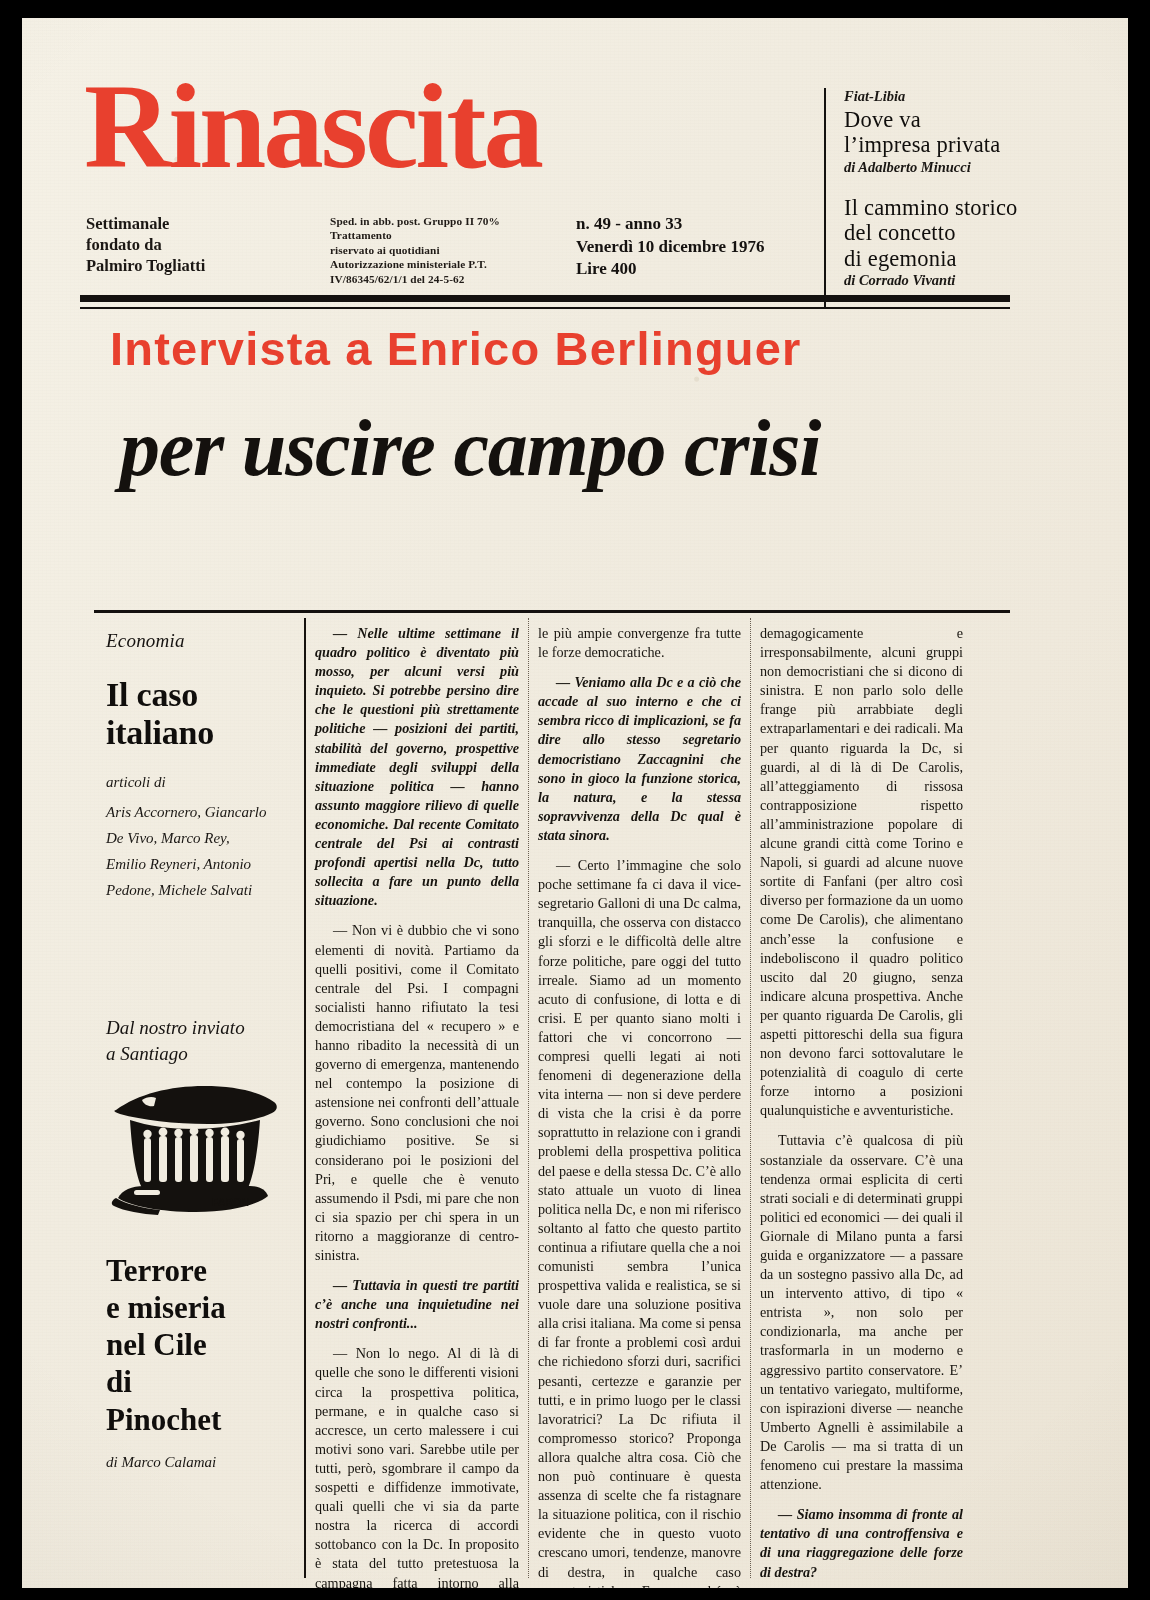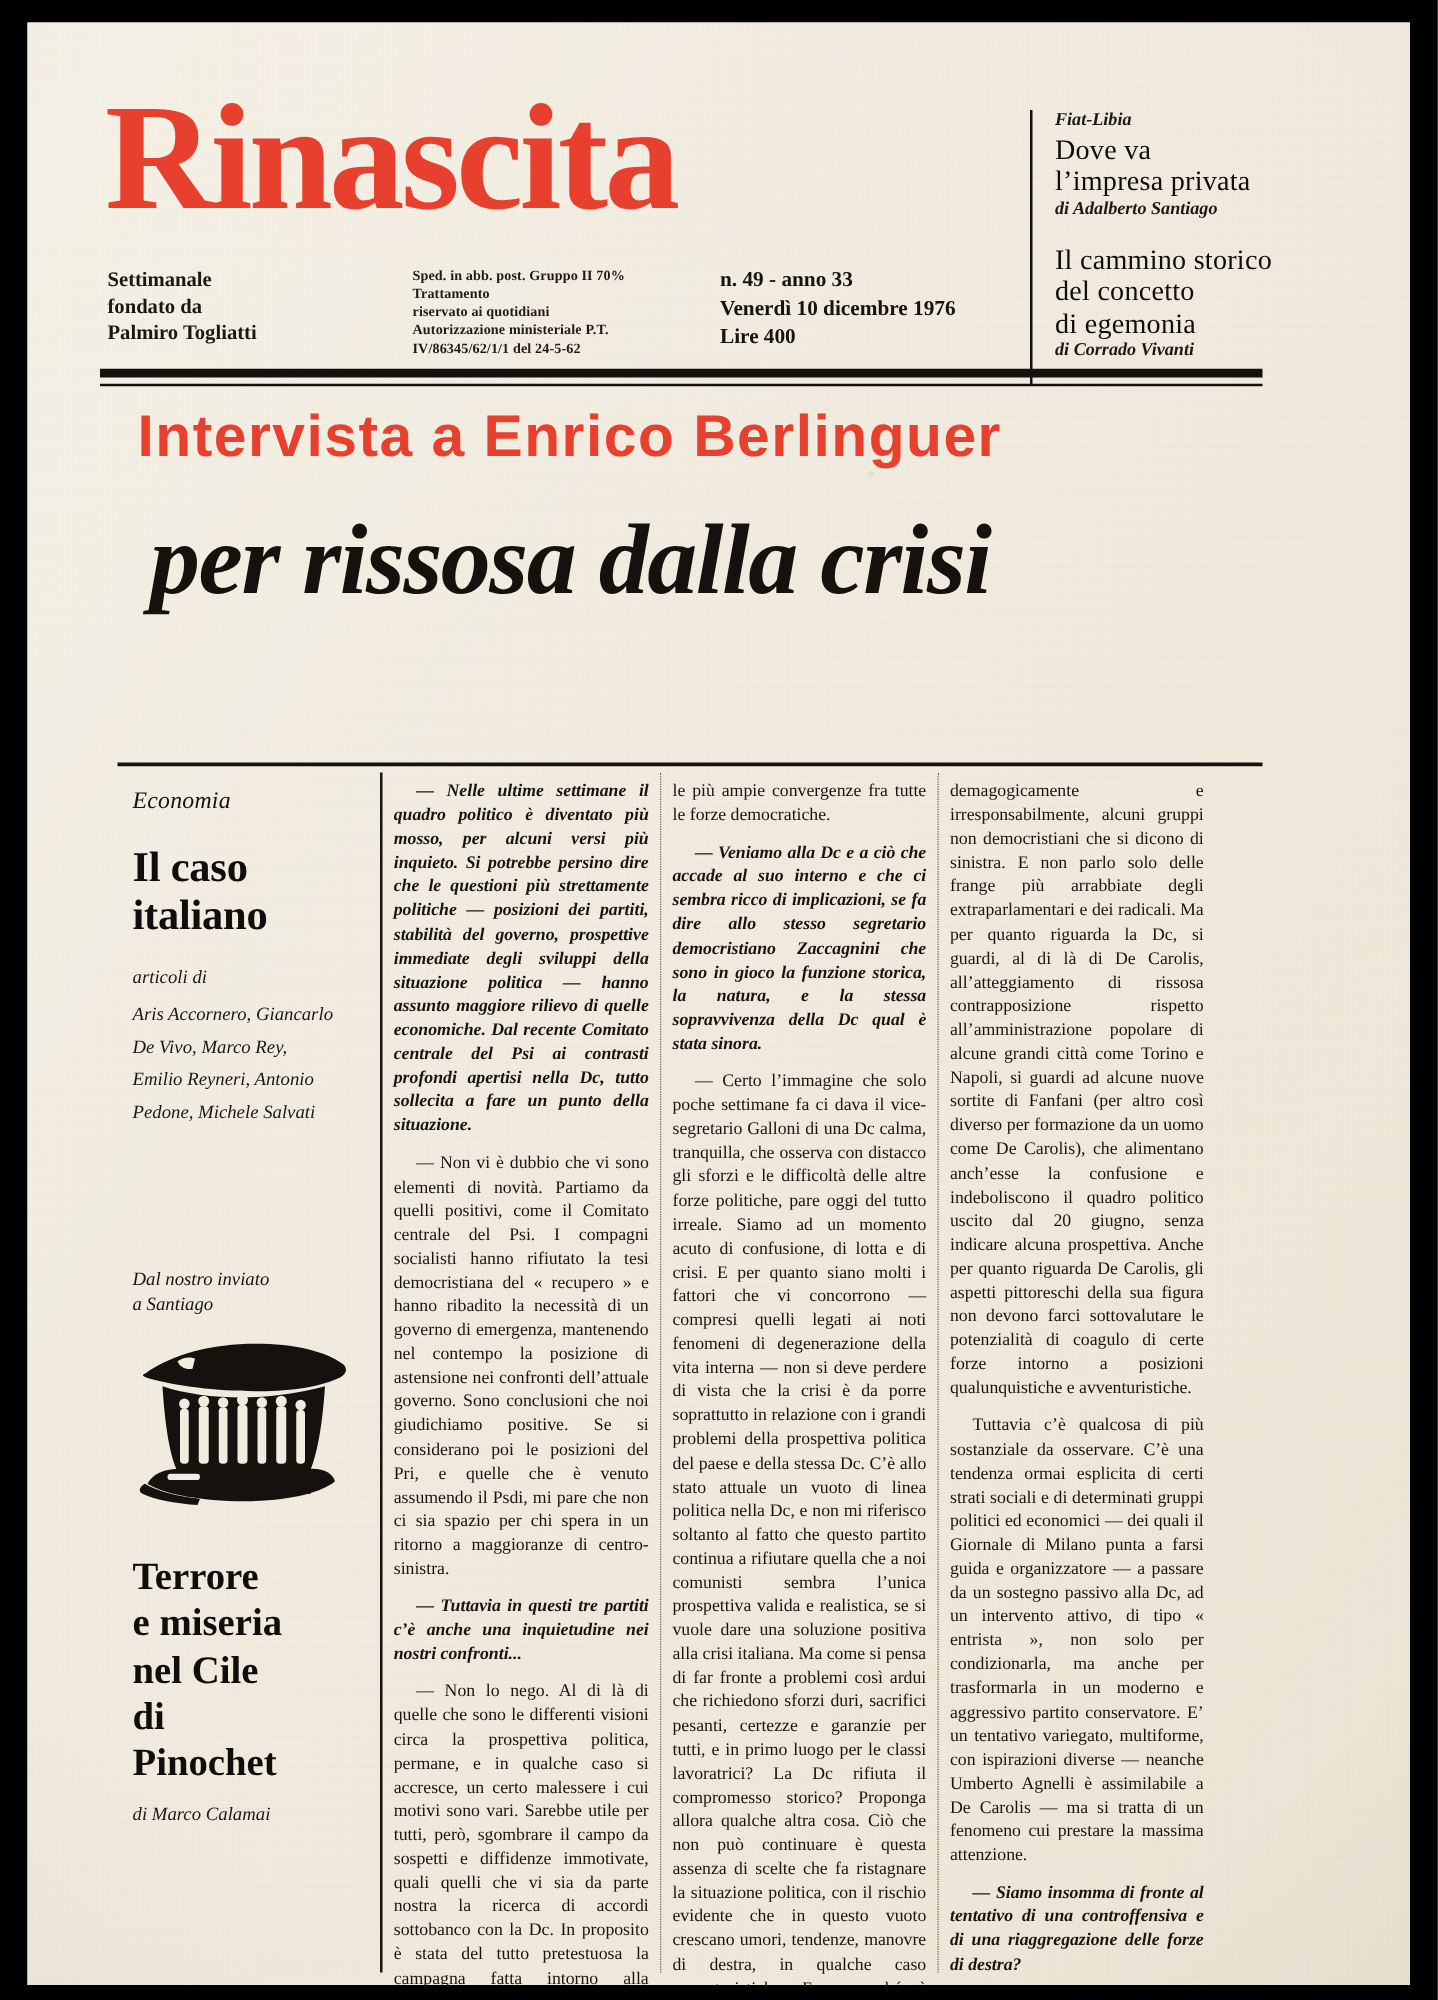"di Adalberto Santiago" div.ear-by { text: Santiago -> Minucci }
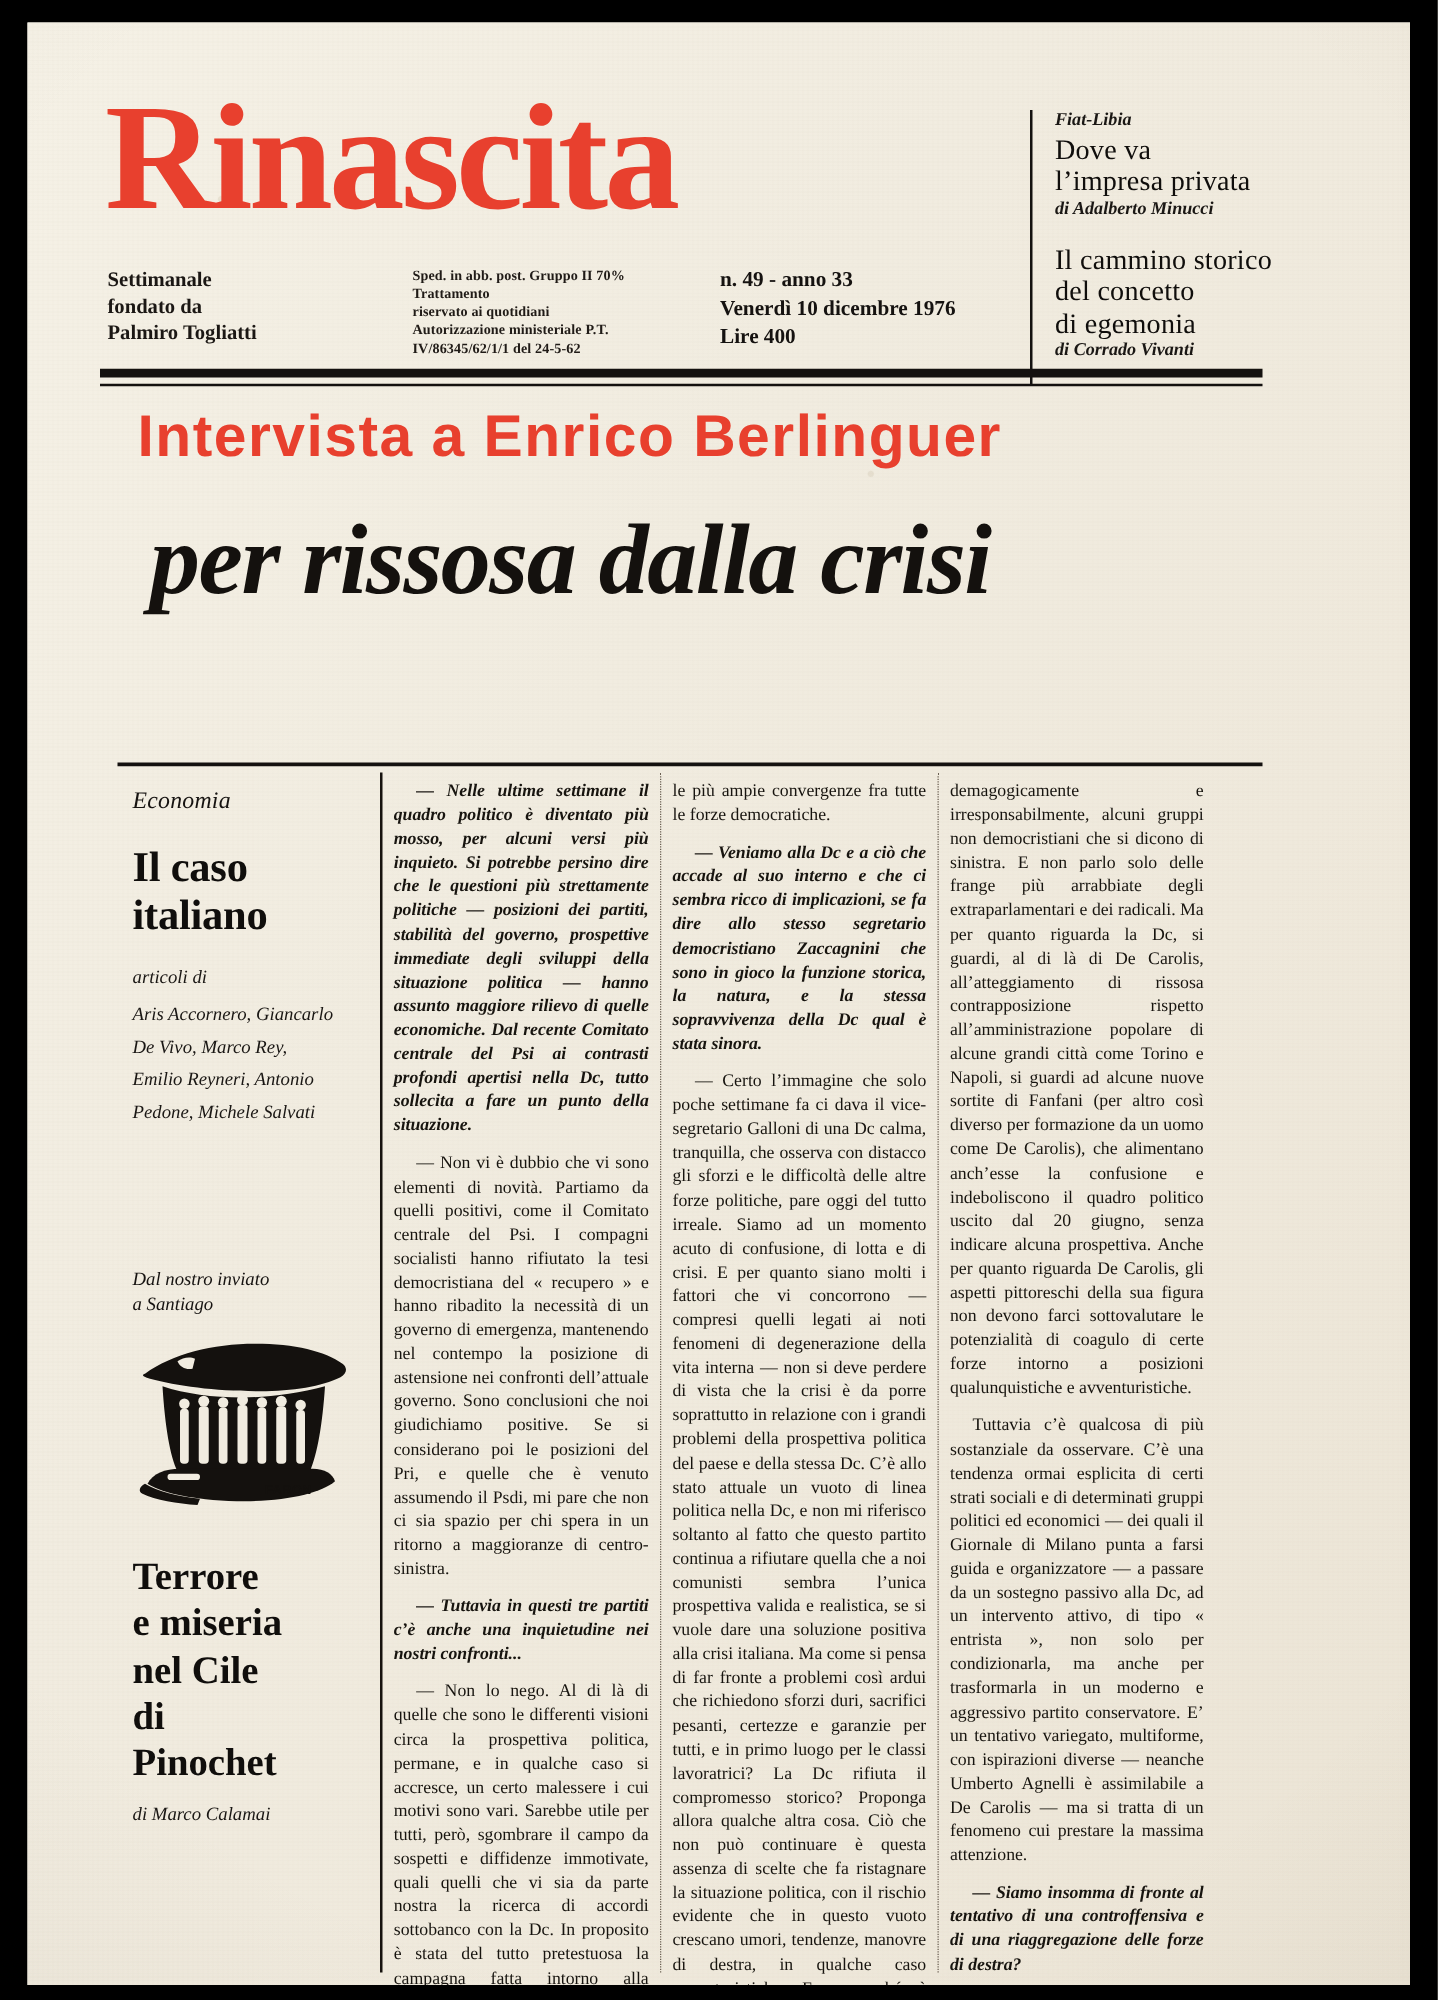"per rissosa dalla crisi" div.l2 { text: rissosa dalla -> uscire campo }
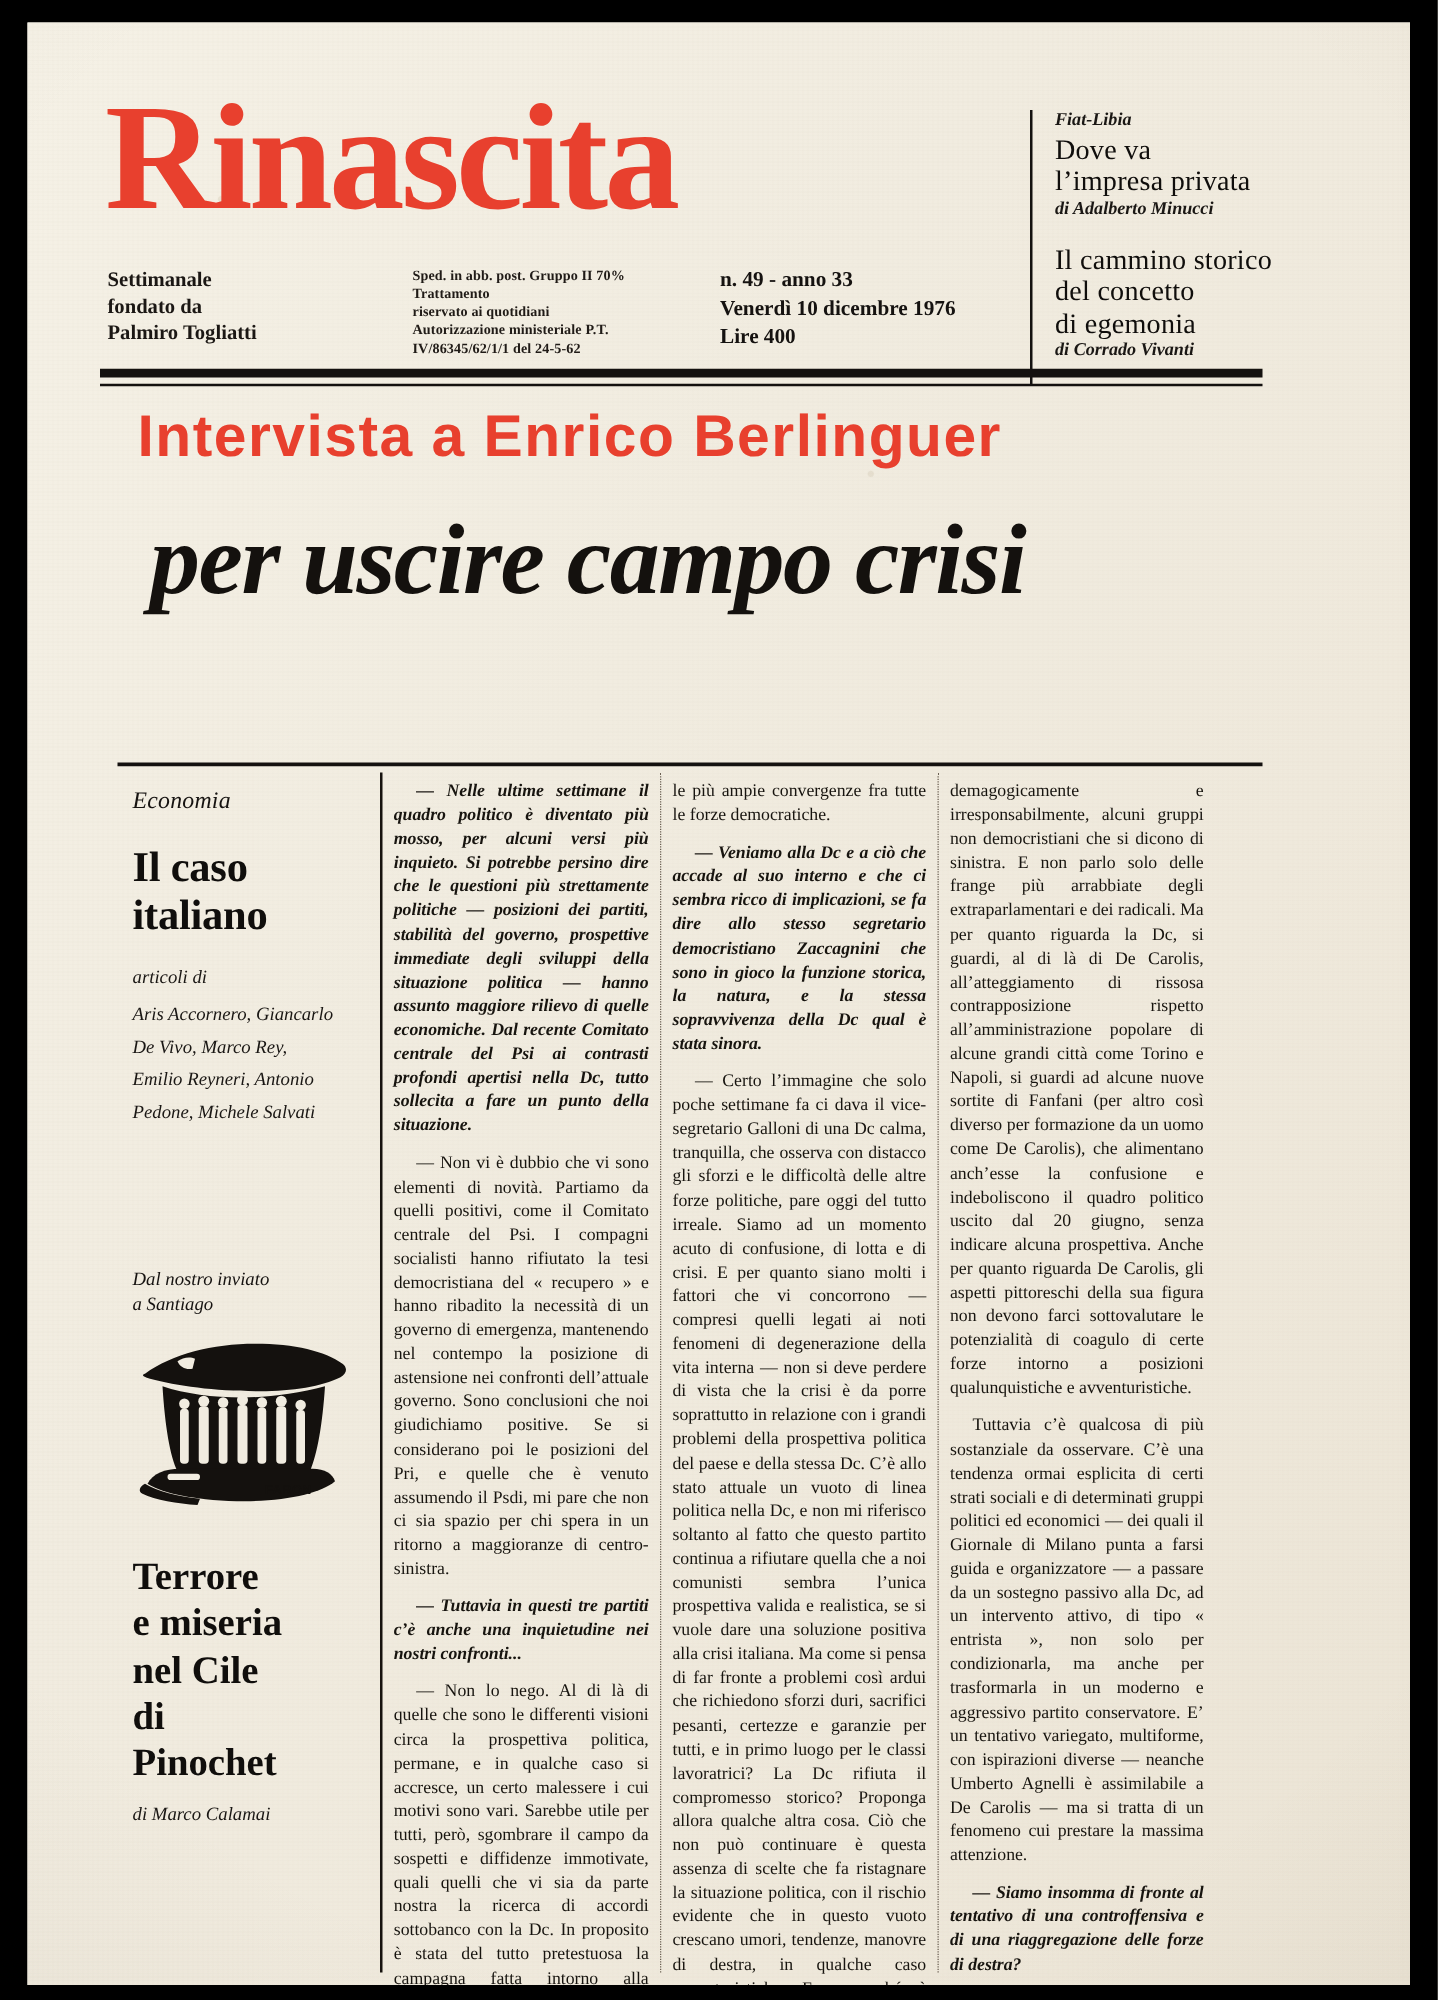"Dal nostro inviato" .side-kicker2 { font-size: 15px -> 19px }
